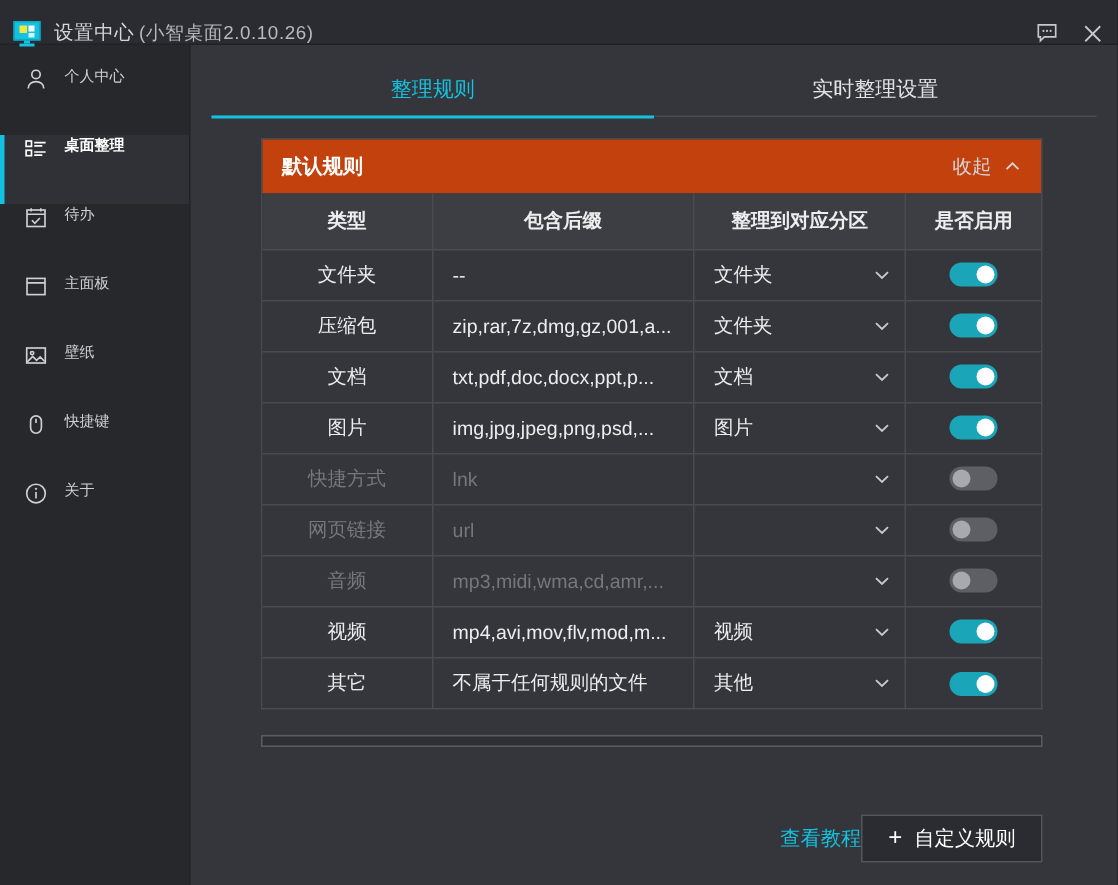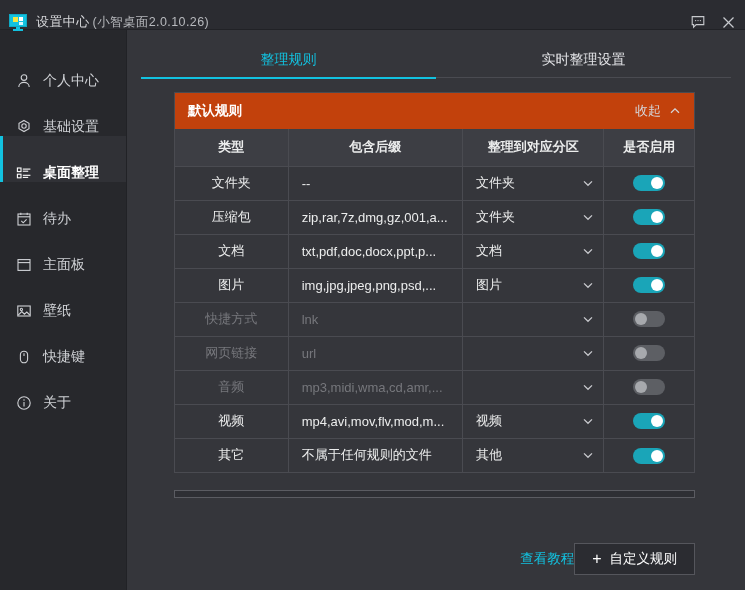"个人中心" .nav-item { align-items: flex-end -> flex-start; font-size: 14px -> 10px }
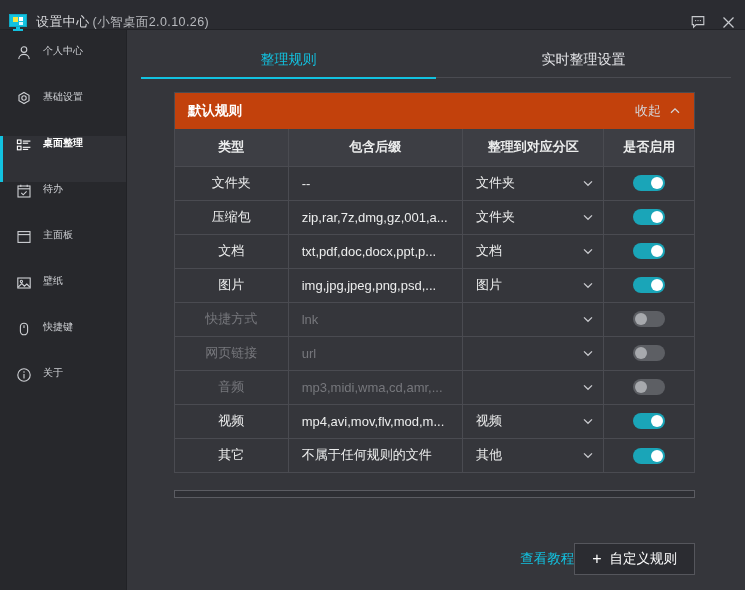"基础设置" div.nav-item { html: <div> <span> <svg> <path></path> <circle></circle> </svg> </span> <span>基础设置</span> </div> -> none }
